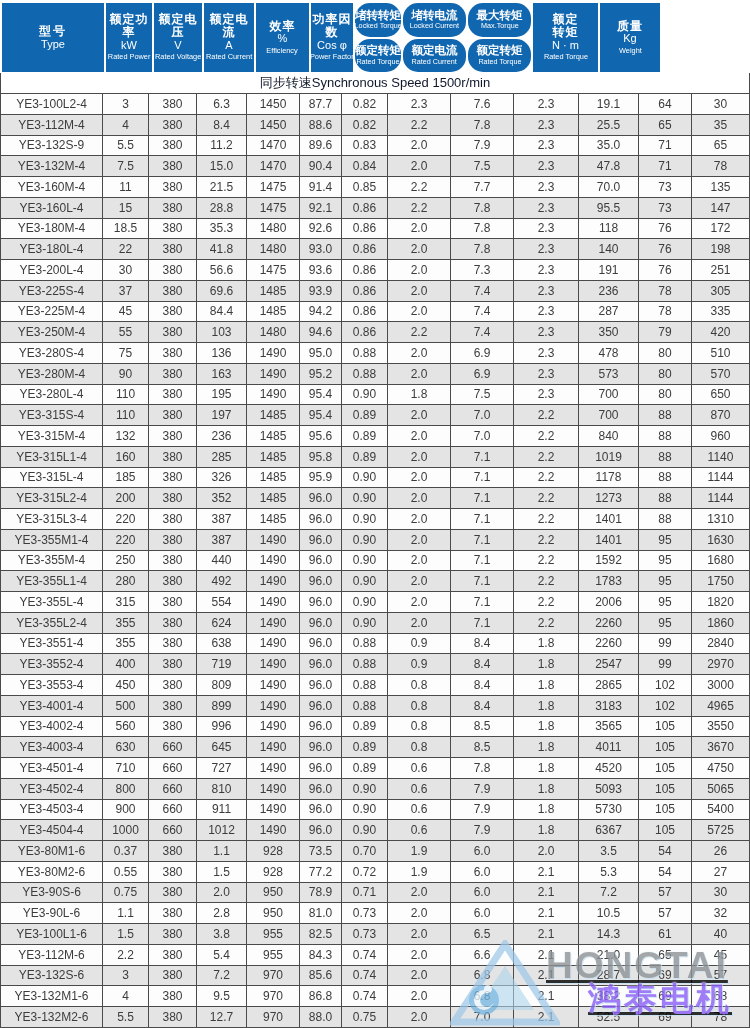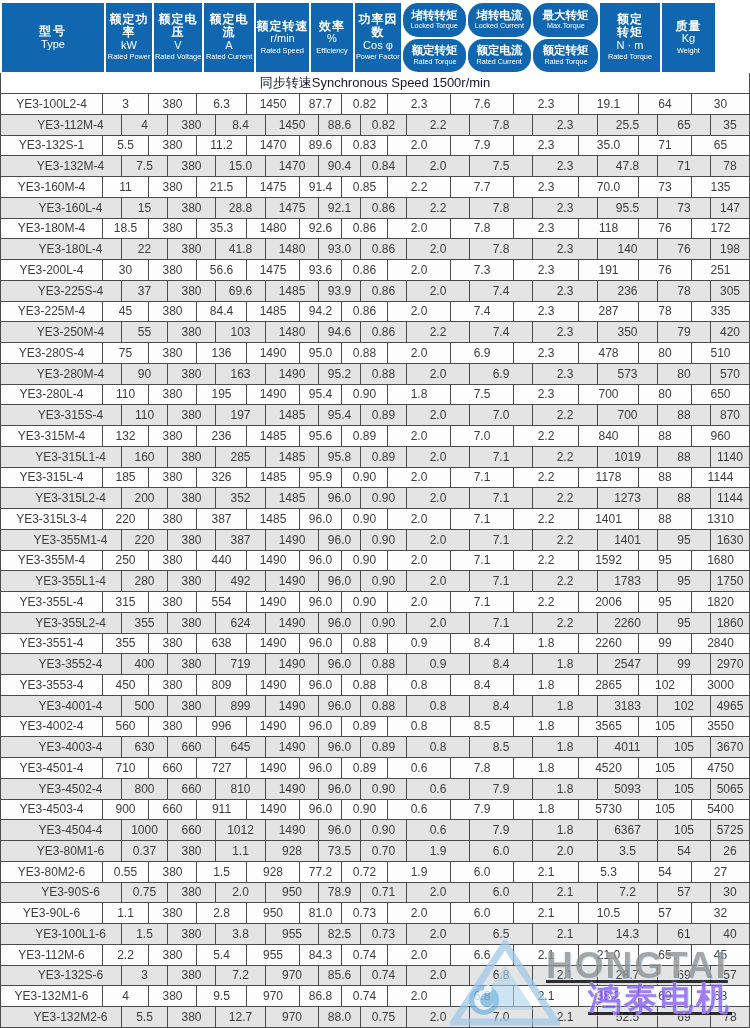"额定转速" div.hcell { html: <div> <div>额定转速</div> <div>r/min</div> <div>Rated Speed</div> </div> -> none }
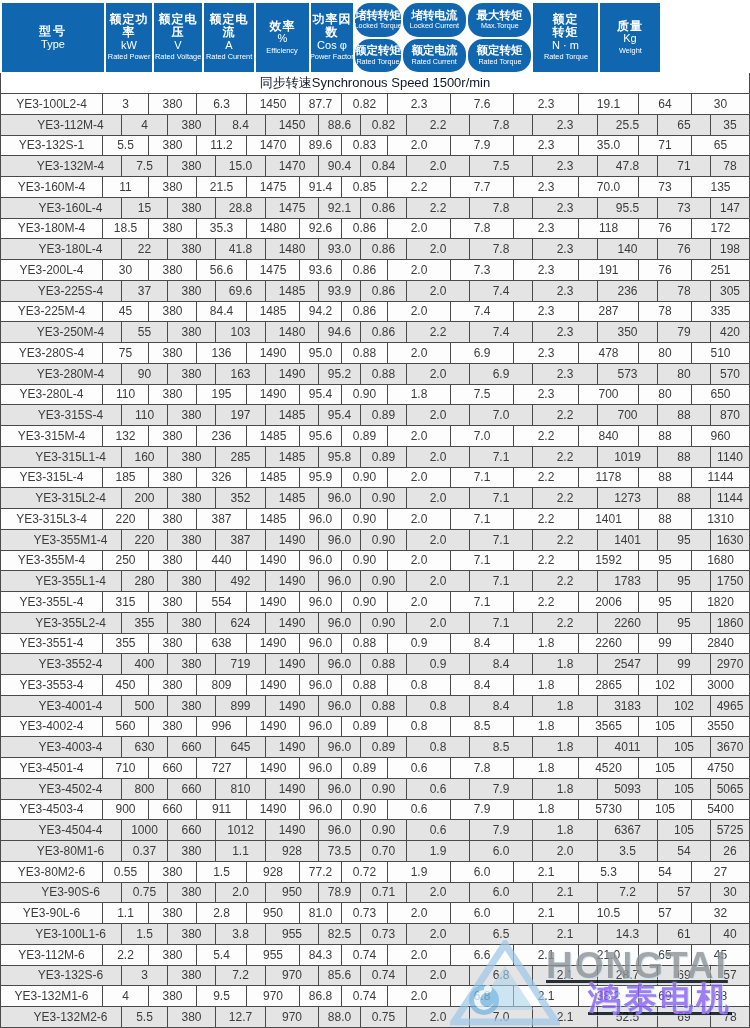"YE3-112M-4" .row.shade-b { padding-left: 19px -> none }
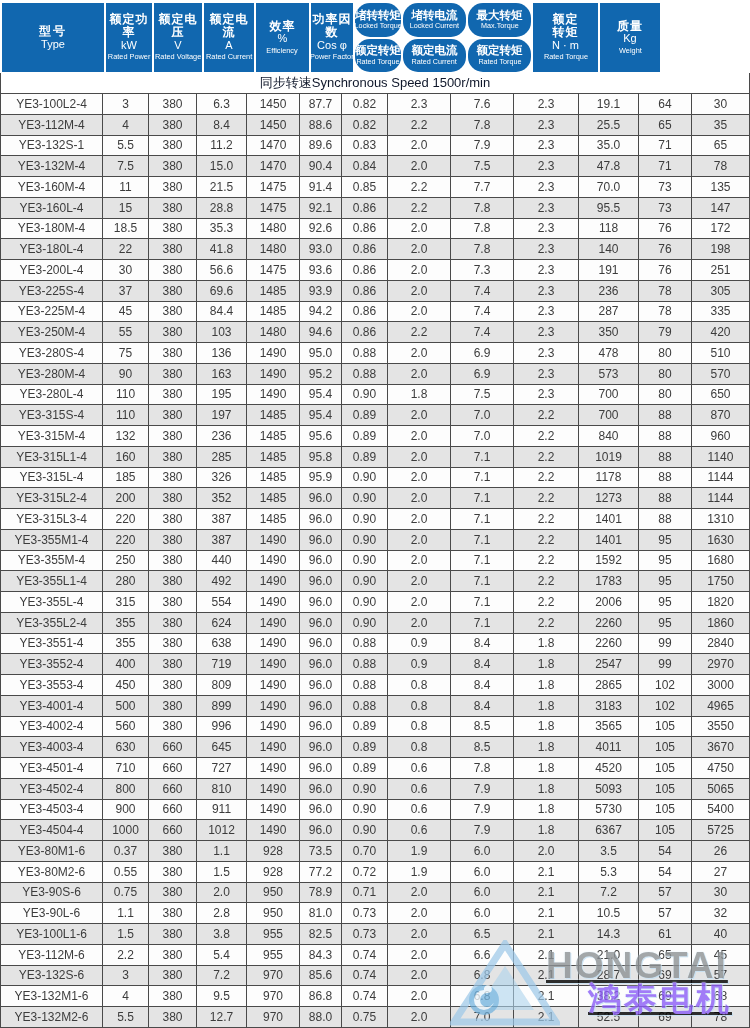"YE3-132S-1" div.cell { text: YE3-132S-1 -> YE3-132S-9 }
